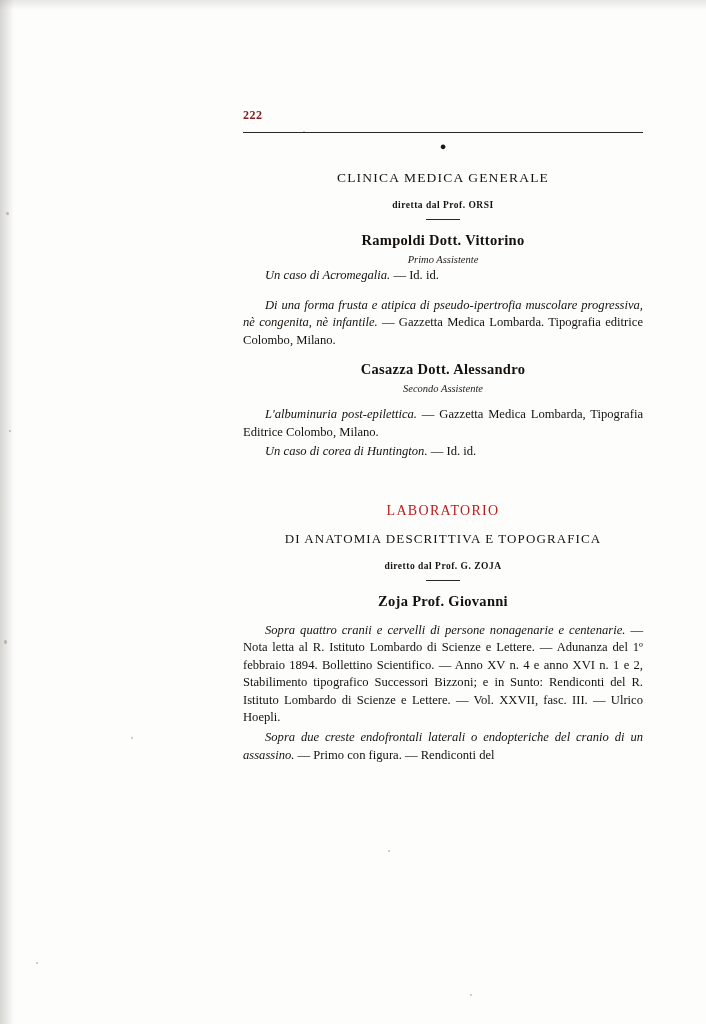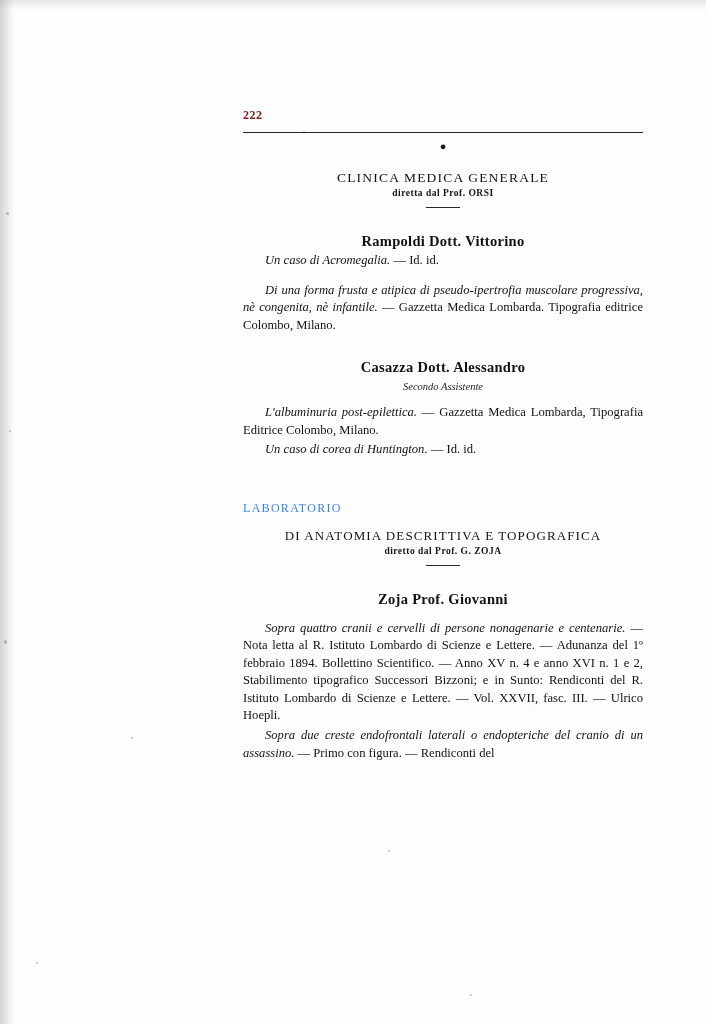"diretta dal Prof. ORSI" .section-sub { margin-top: 2px -> 14px }
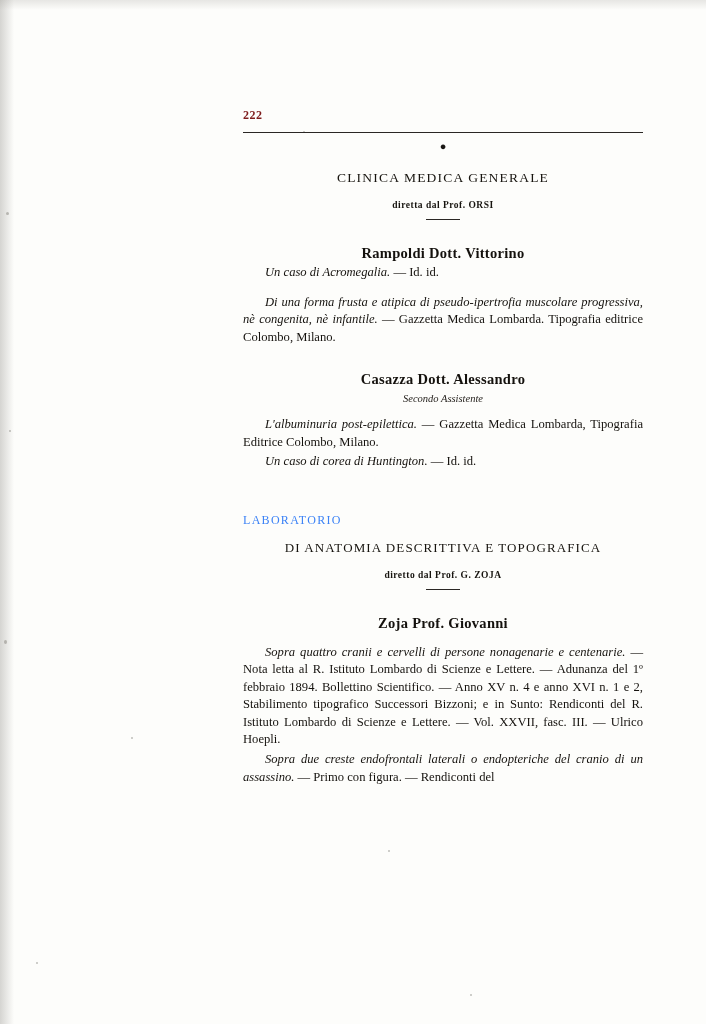"Rampoldi Dott. Vittorino" .author { margin-top: 25px -> 12px }
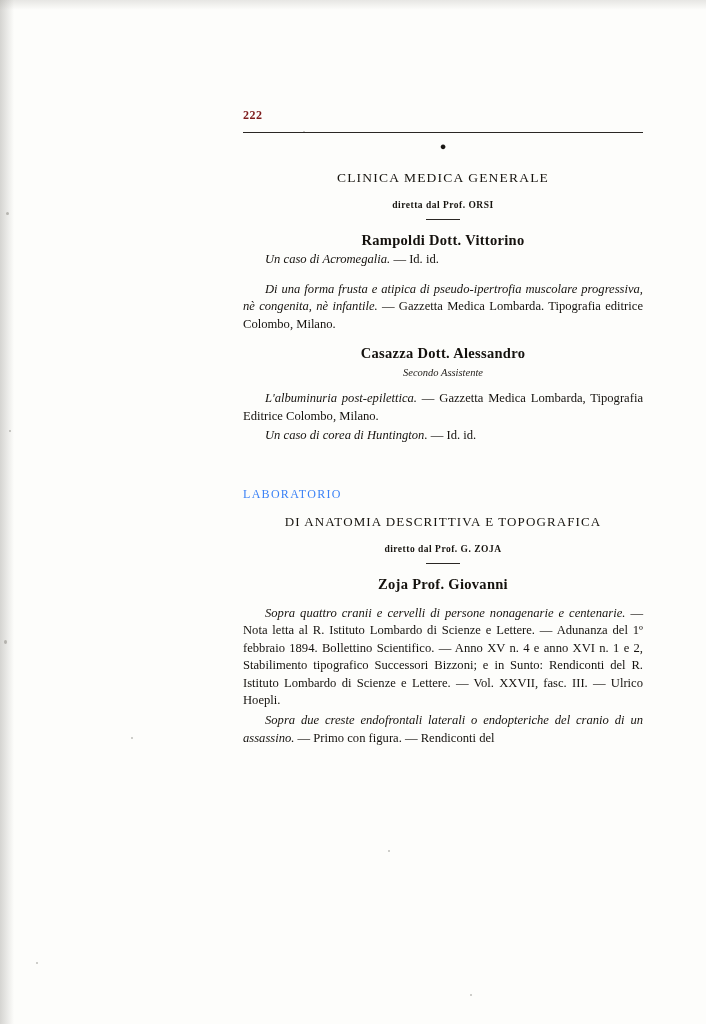"Primo Assistente" div.role { html: none -> <div>Primo Assistente</div> }
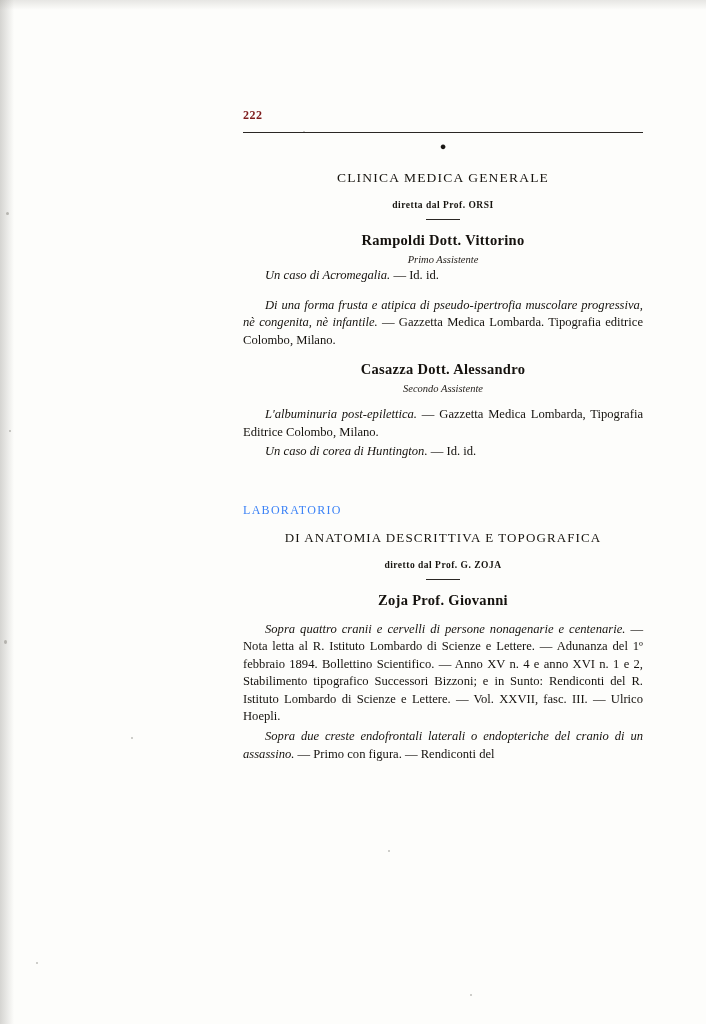"LABORATORIO" .block-head { color: #3b82f6 -> #b91c1c; font-size: 12px -> 14px; text-align: left -> center }
